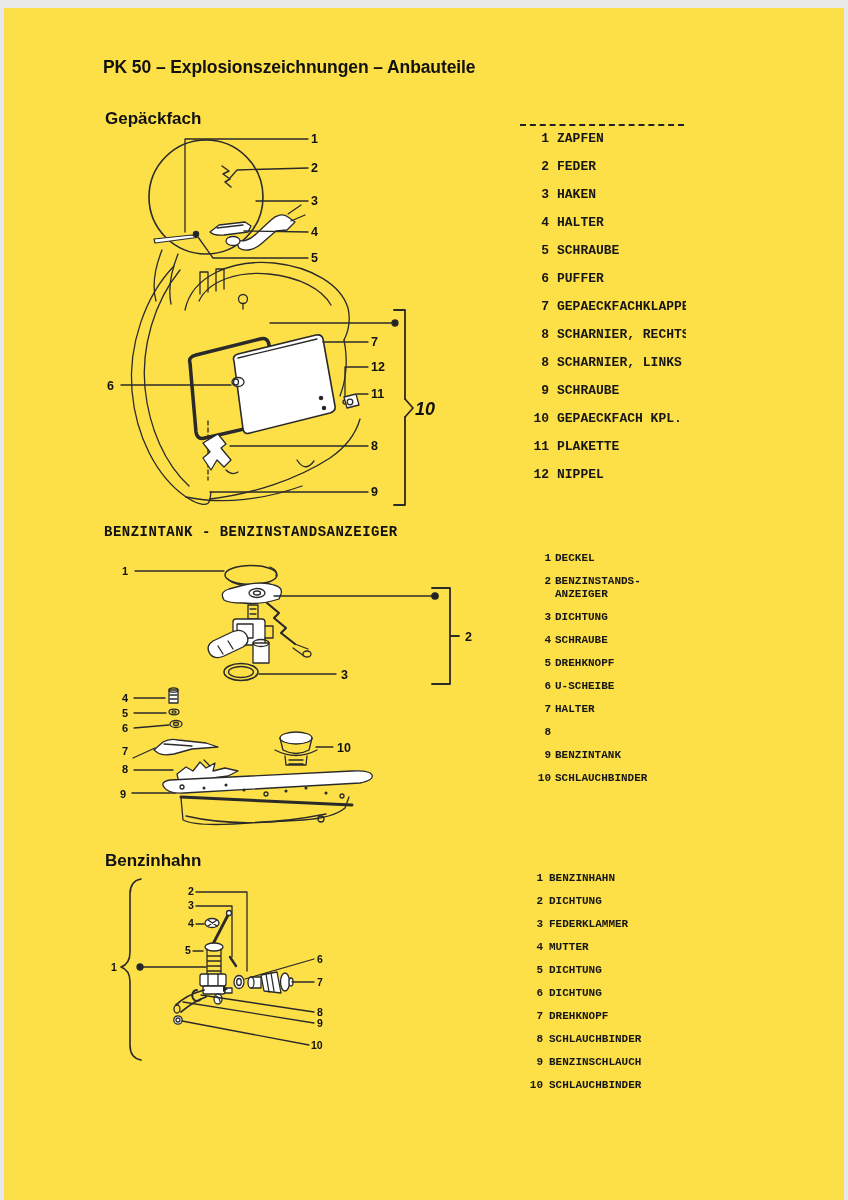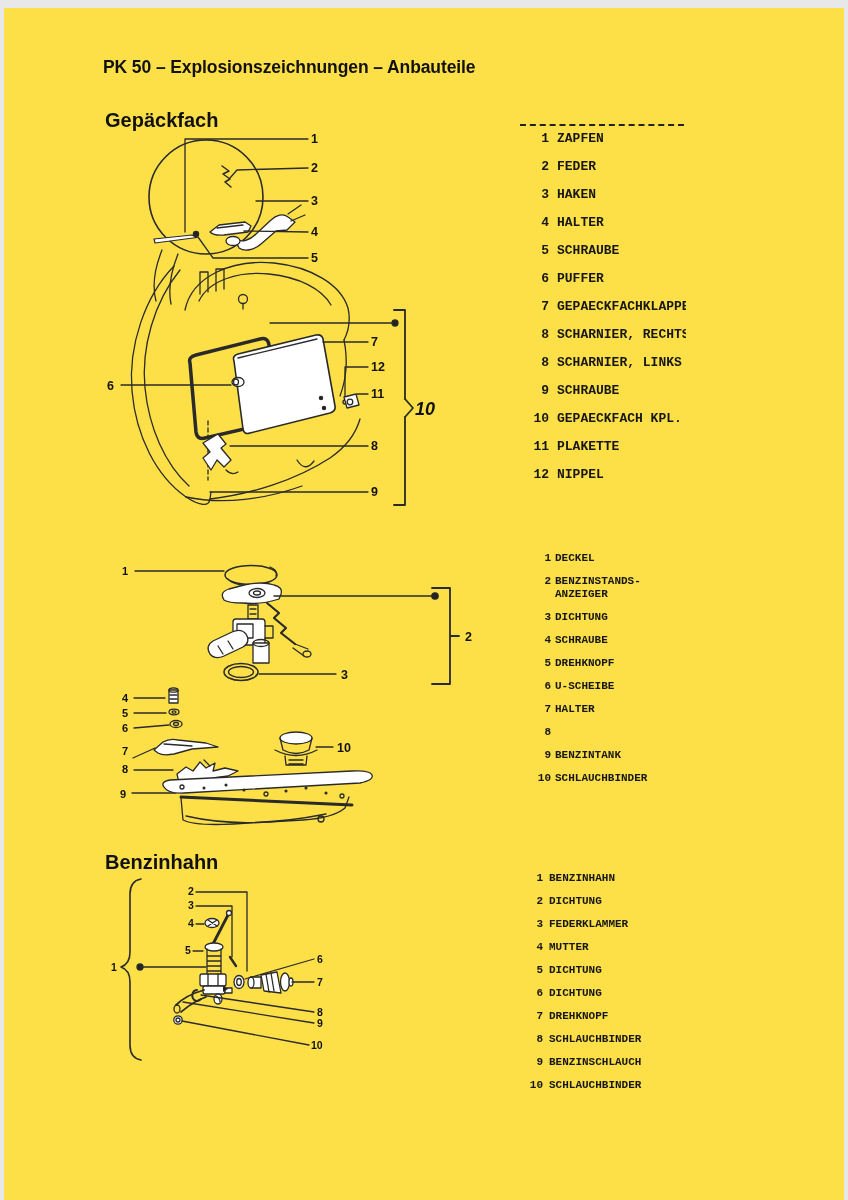"Gepäckfach" .h-sans { font-size: 20px -> 17px }
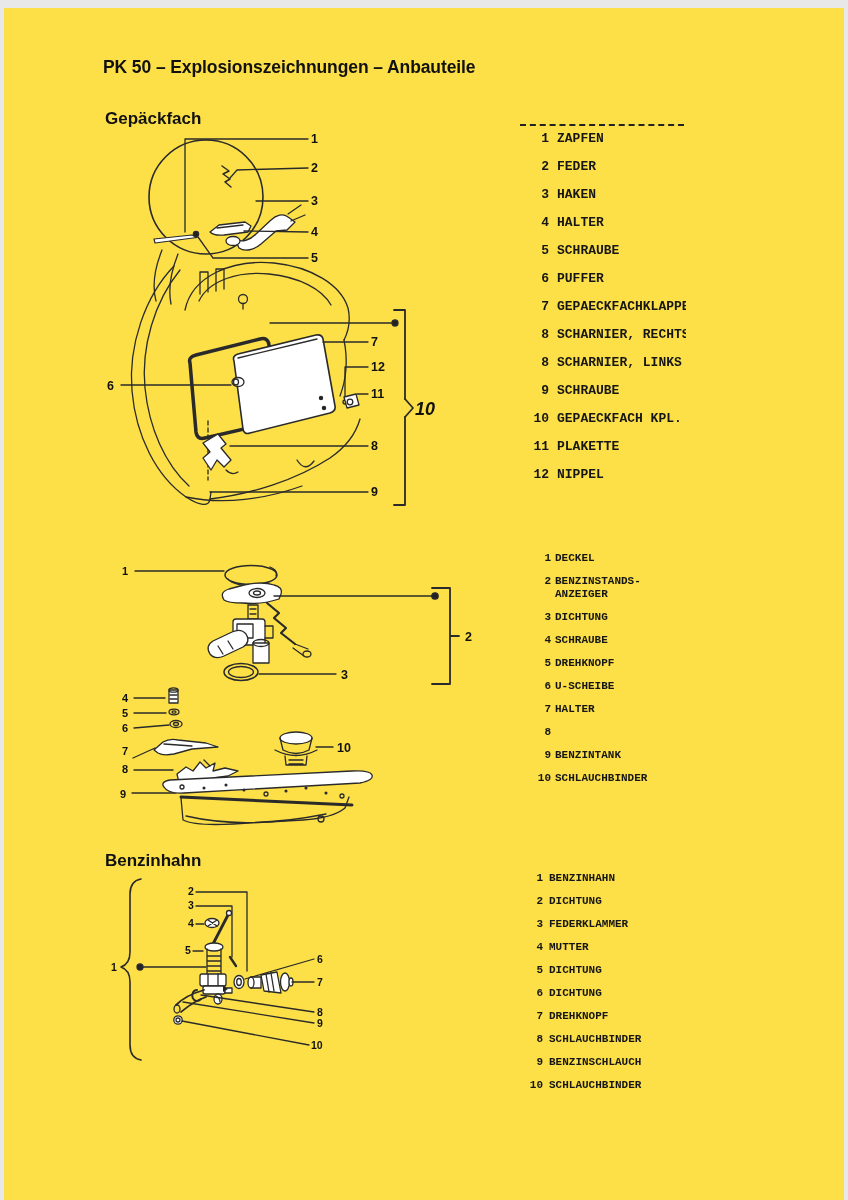"BENZINTANK - BENZINSTANDSANZEIGER" div.h-mono { html: none -> <div>BENZINTANK - BENZINSTANDSANZEIGER</div> }
